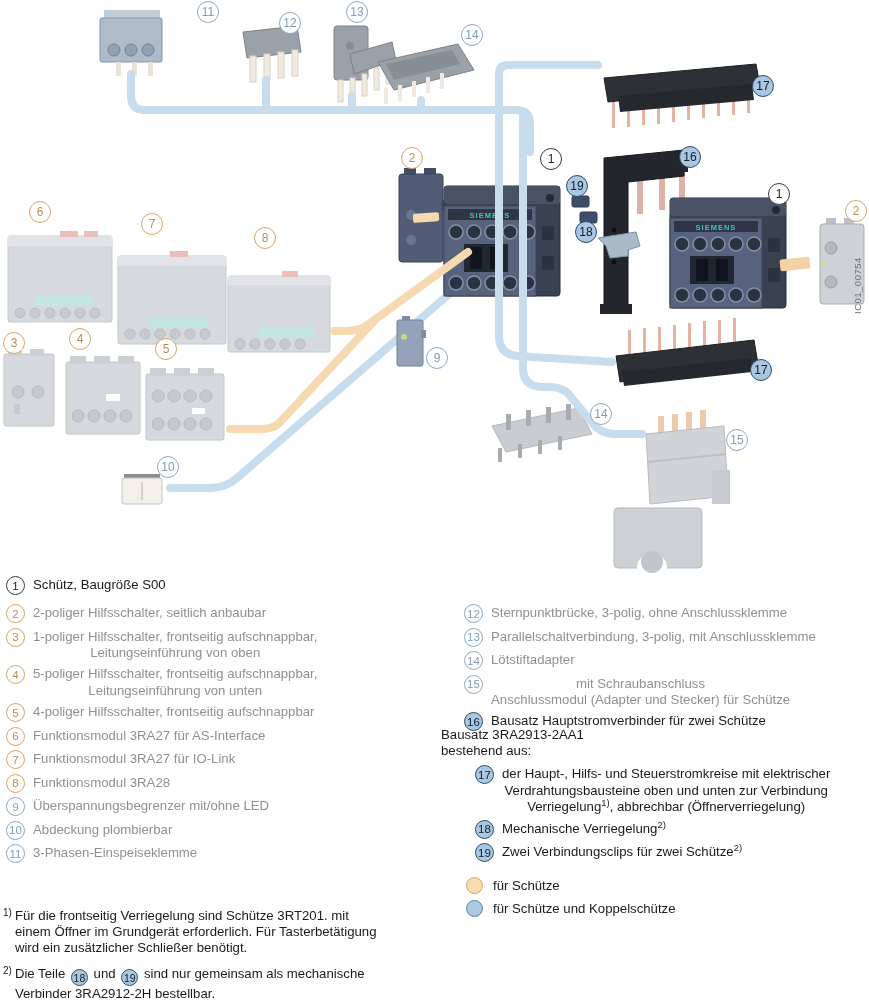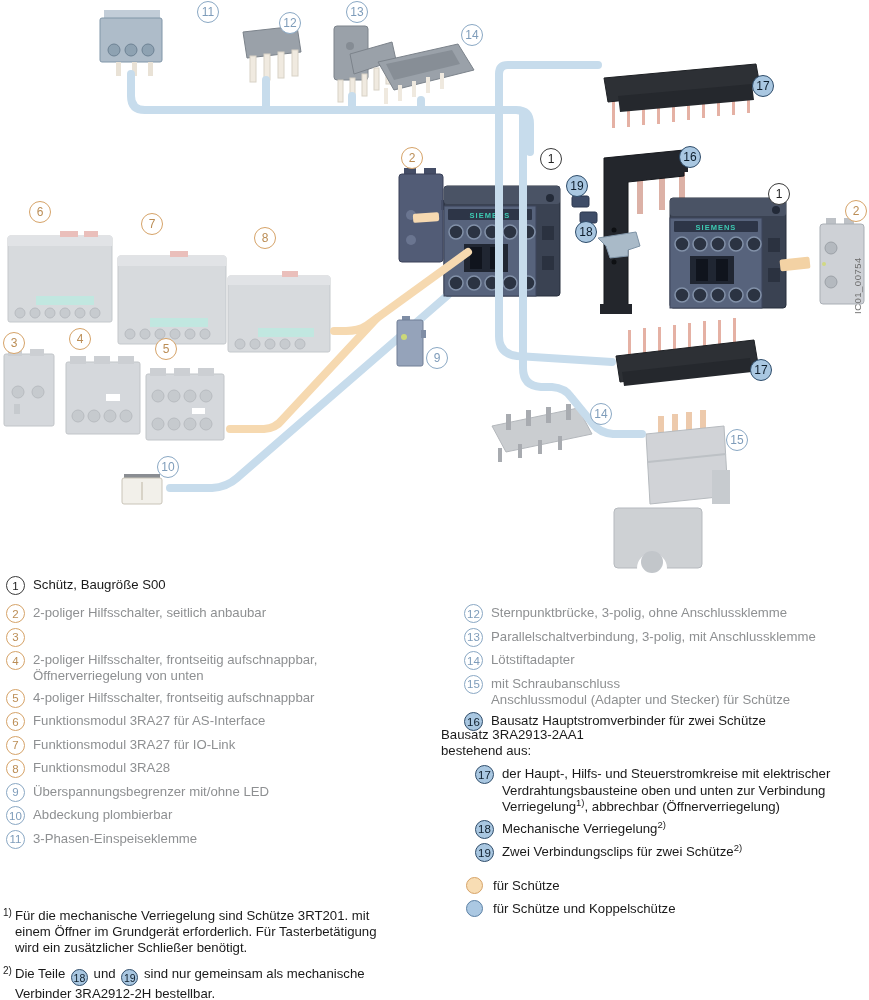"Schütz, Baugröße S00" .ltxt { text-align: none -> center }
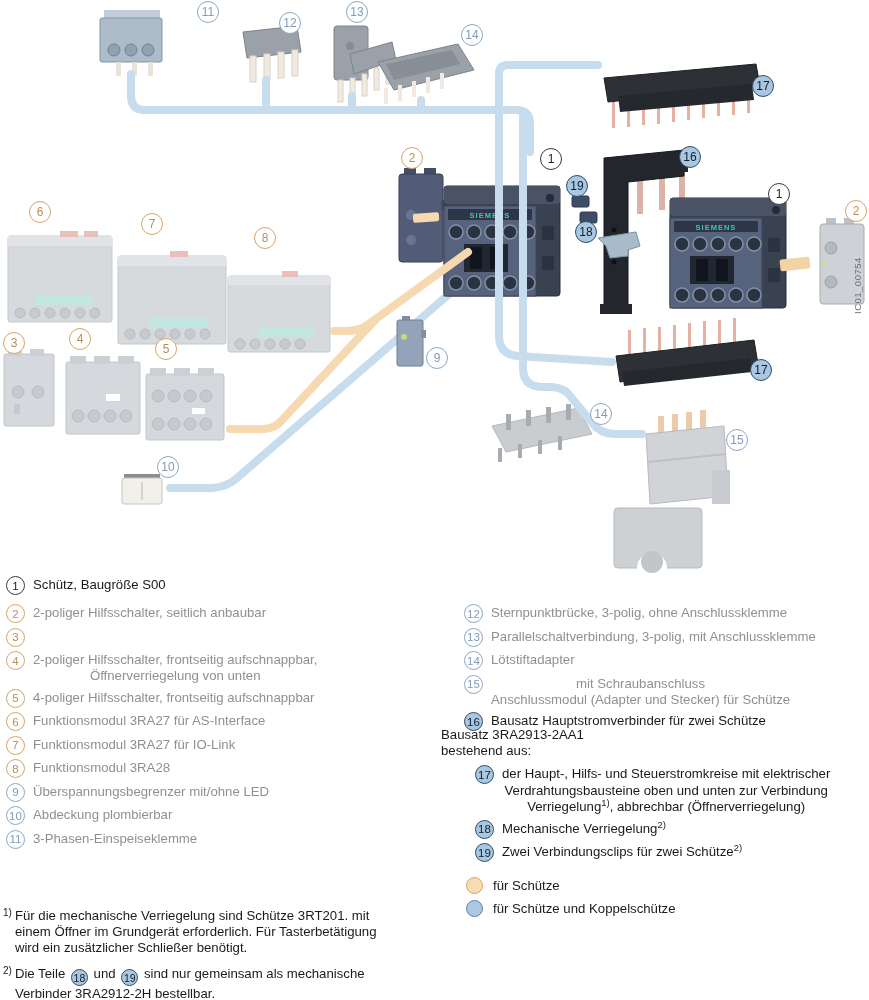"1-poliger Hilfsschalter, frontseitig" div.ltxt { html: none -> <div> <div>1-poliger Hilfsschalter, frontseitig aufschnappbar,</div> <div>Leitungseinführung von oben</div> </div> }
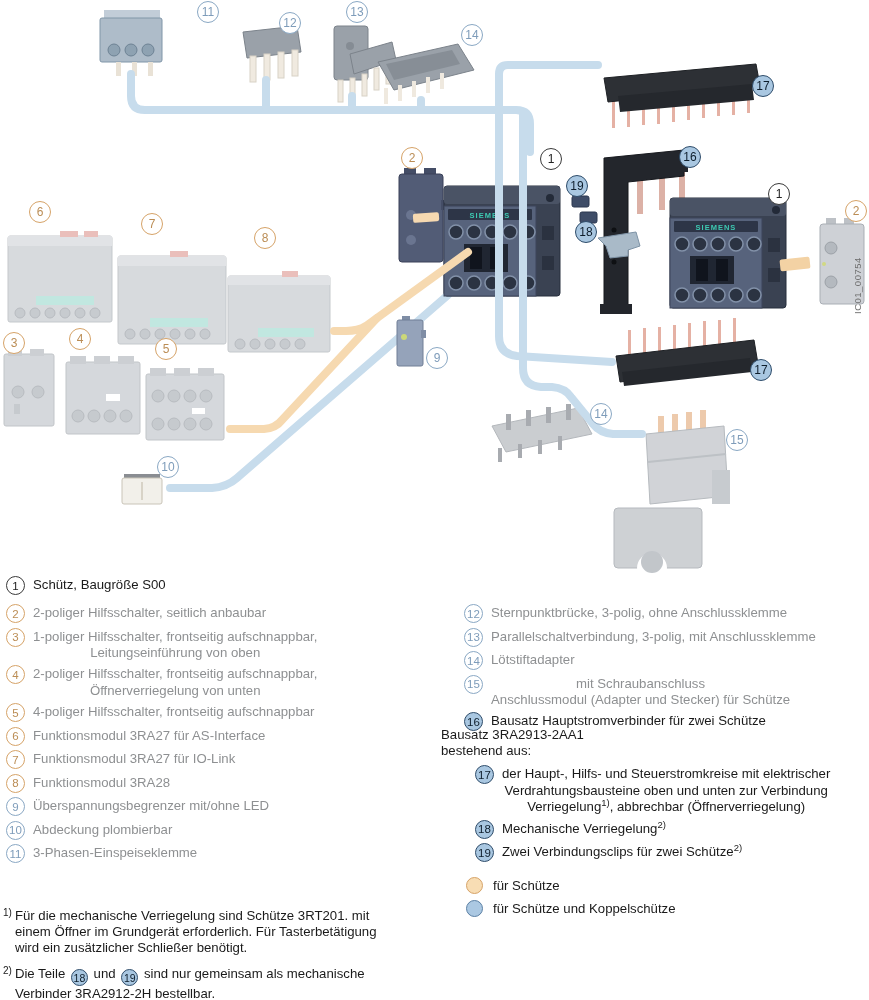"2-poliger Hilfsschalter, frontseitig" div.lline { text: 2-poliger -> 5-poliger }
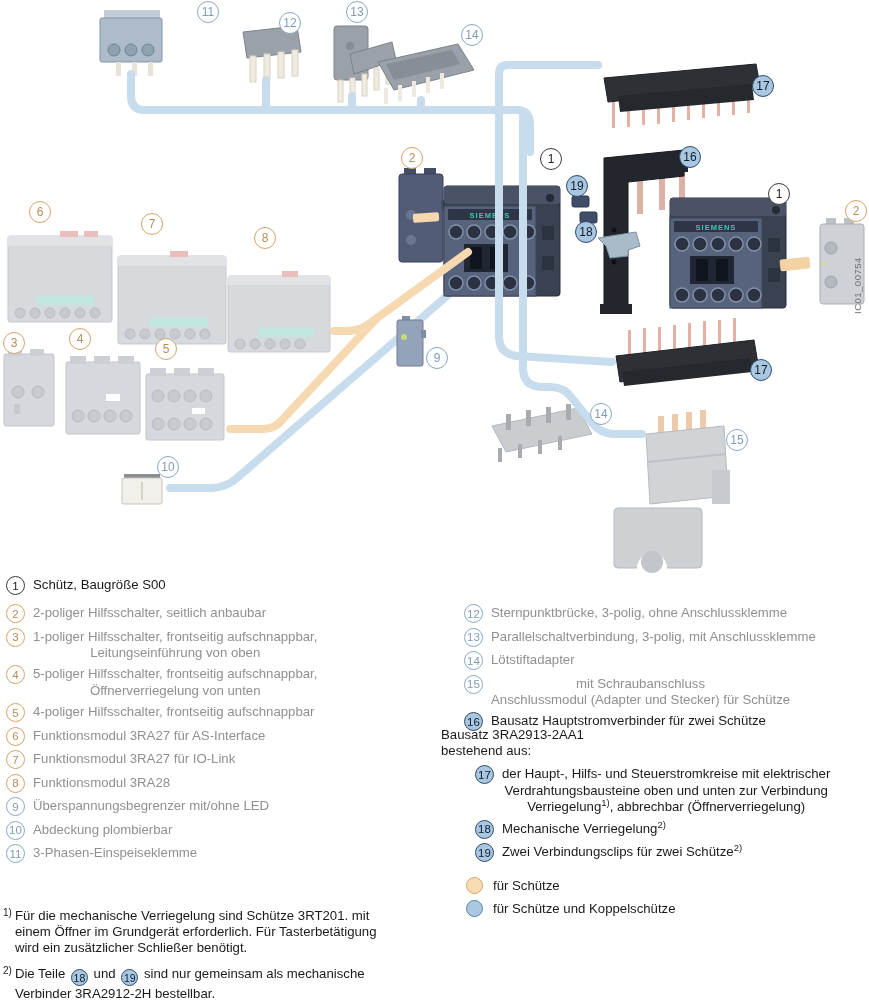"Öffnerverriegelung von unten" div.lline { text: Öffnerverriegelung -> Leitungseinführung }
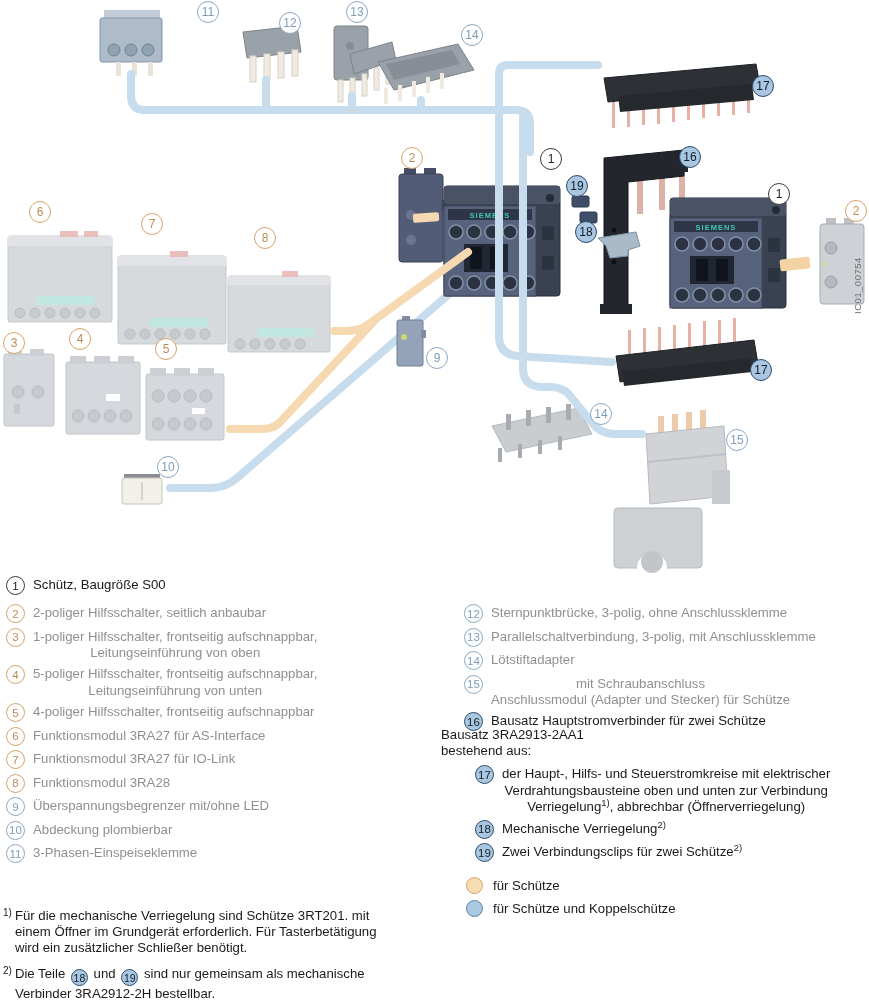"Für die mechanische Verriegelung sind" div.lline { text: mechanische -> frontseitig }
